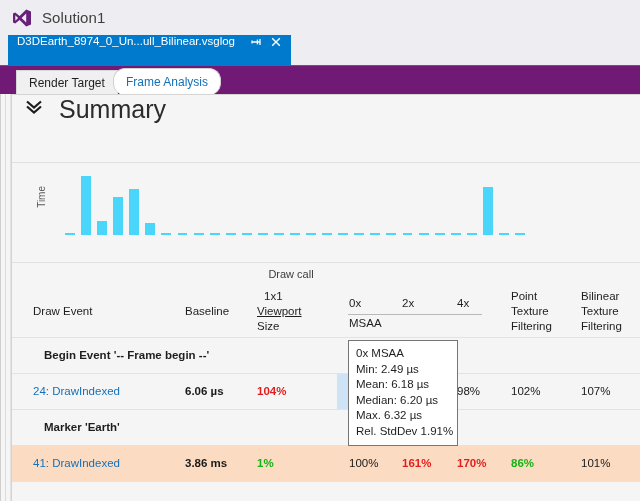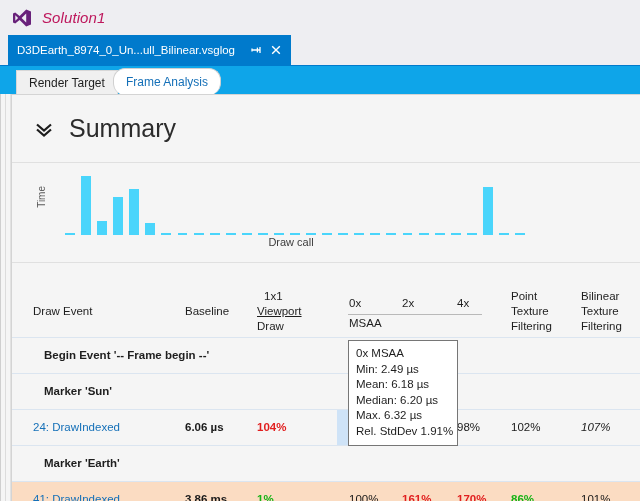"Solution1" .app-title { color: #be185d -> #404040; font-style: italic -> none }
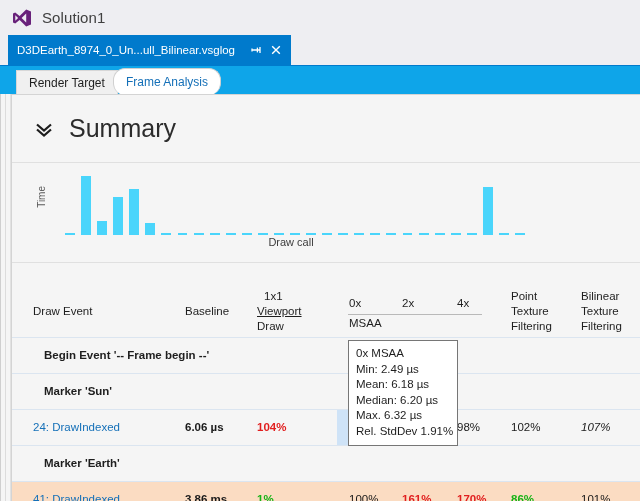"D3DEarth_8974_0_Un...ull_Bilinear.vsglog" .doc-tab { align-items: center -> flex-start }
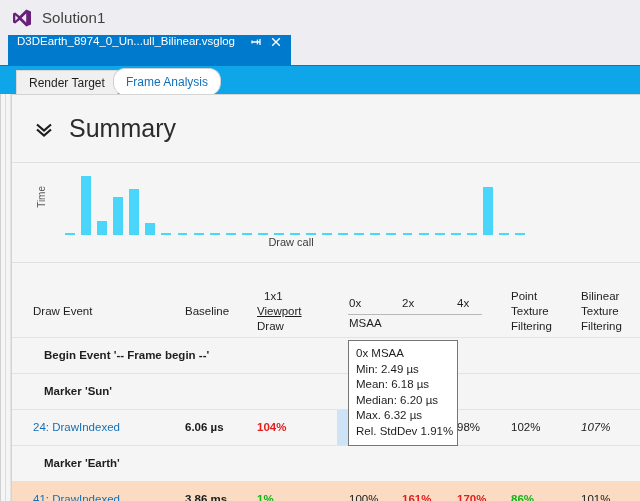"Render Target" .inner-tabs { background: #0ea5e9 -> #701a75 }
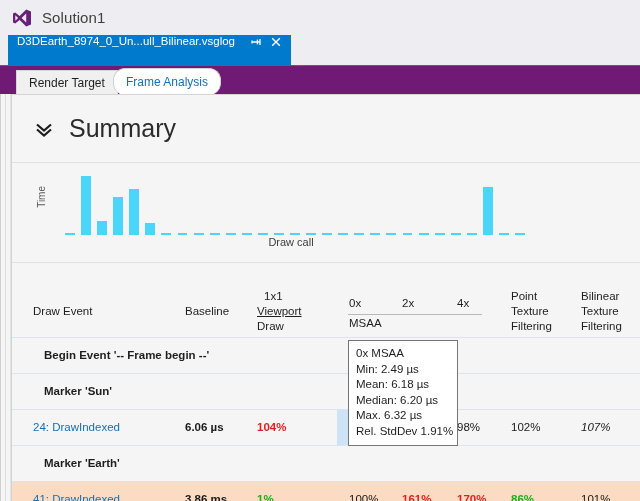"Summary" .summary-head { align-items: center -> flex-start; padding-left: 21px -> 11px }
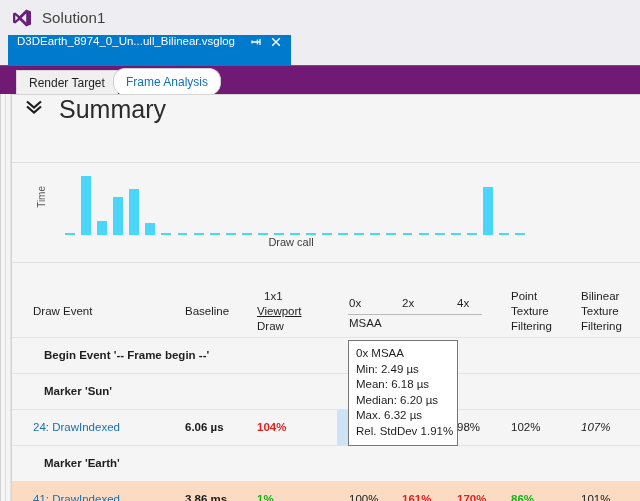"Draw call" .chart-xlabel-inner { margin-top: none -> 32px }
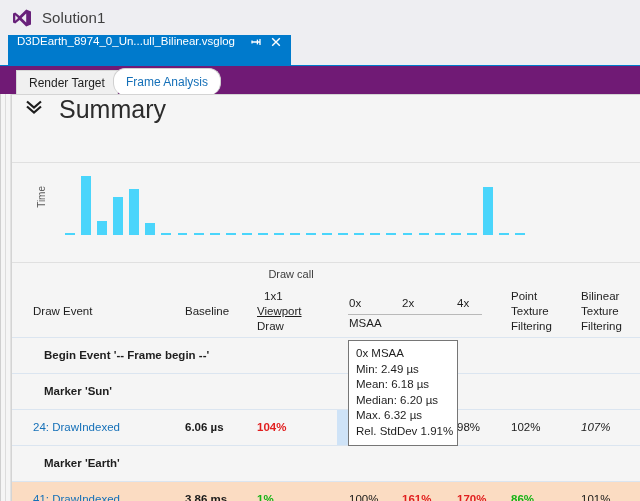"Draw" div.th { text: Draw -> Size }
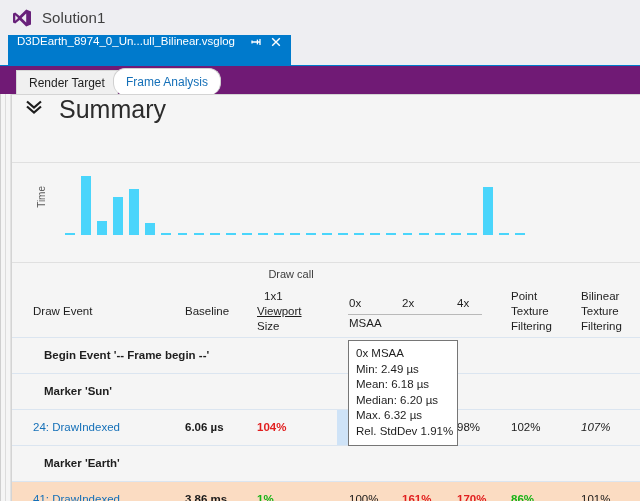"Marker 'Sun'" div.row { html: <div> <div>Marker 'Sun'</div> </div> -> none }
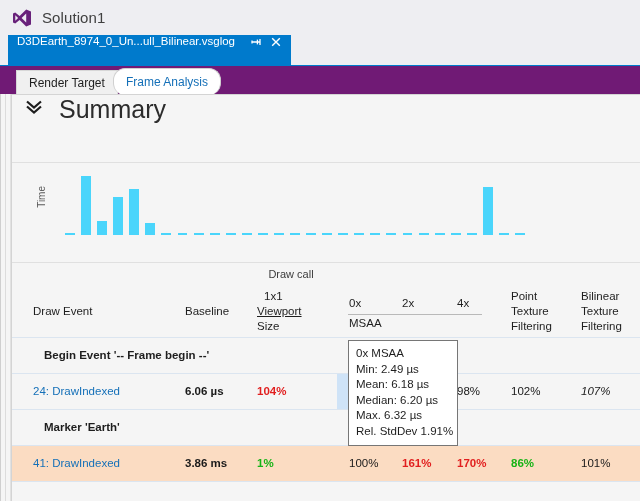"107%" div.cell { font-style: italic -> none }
